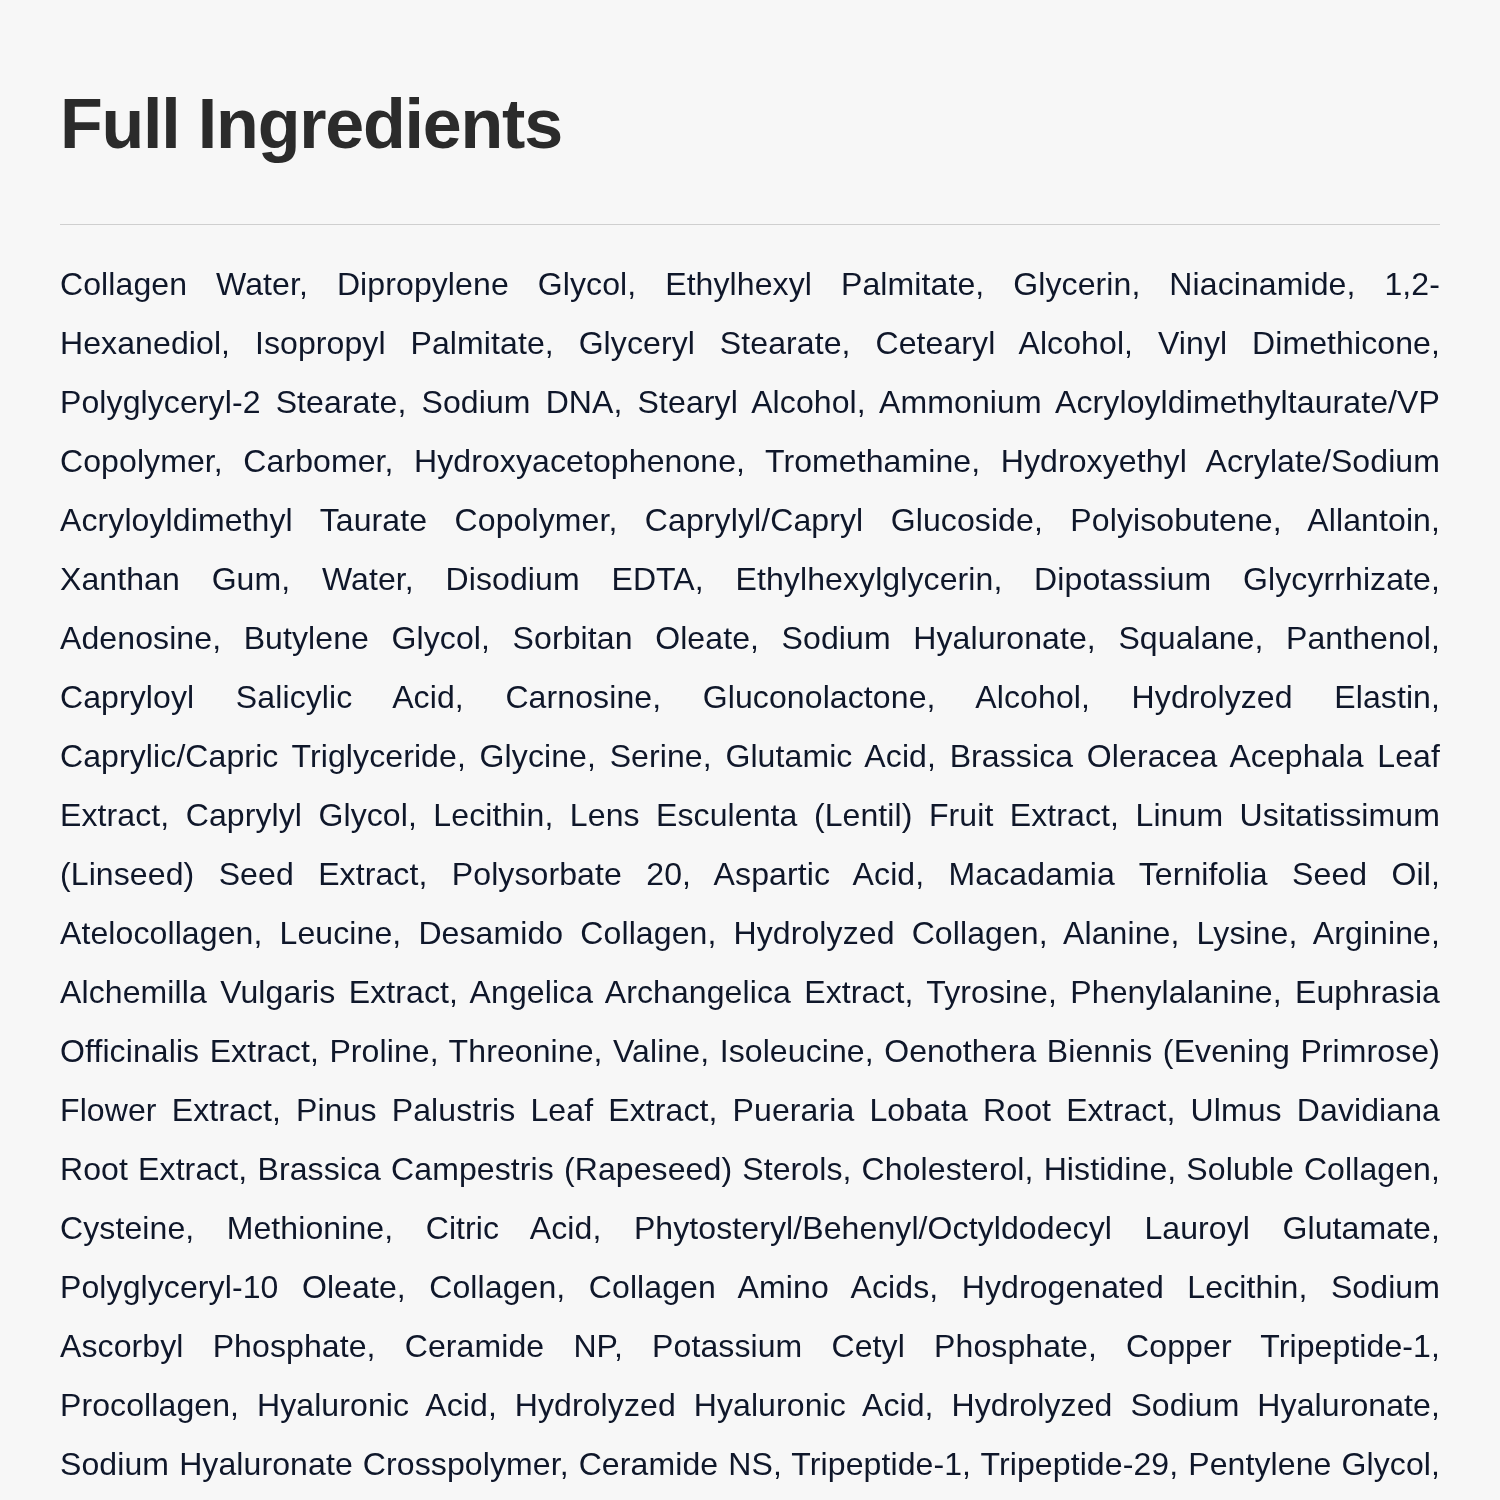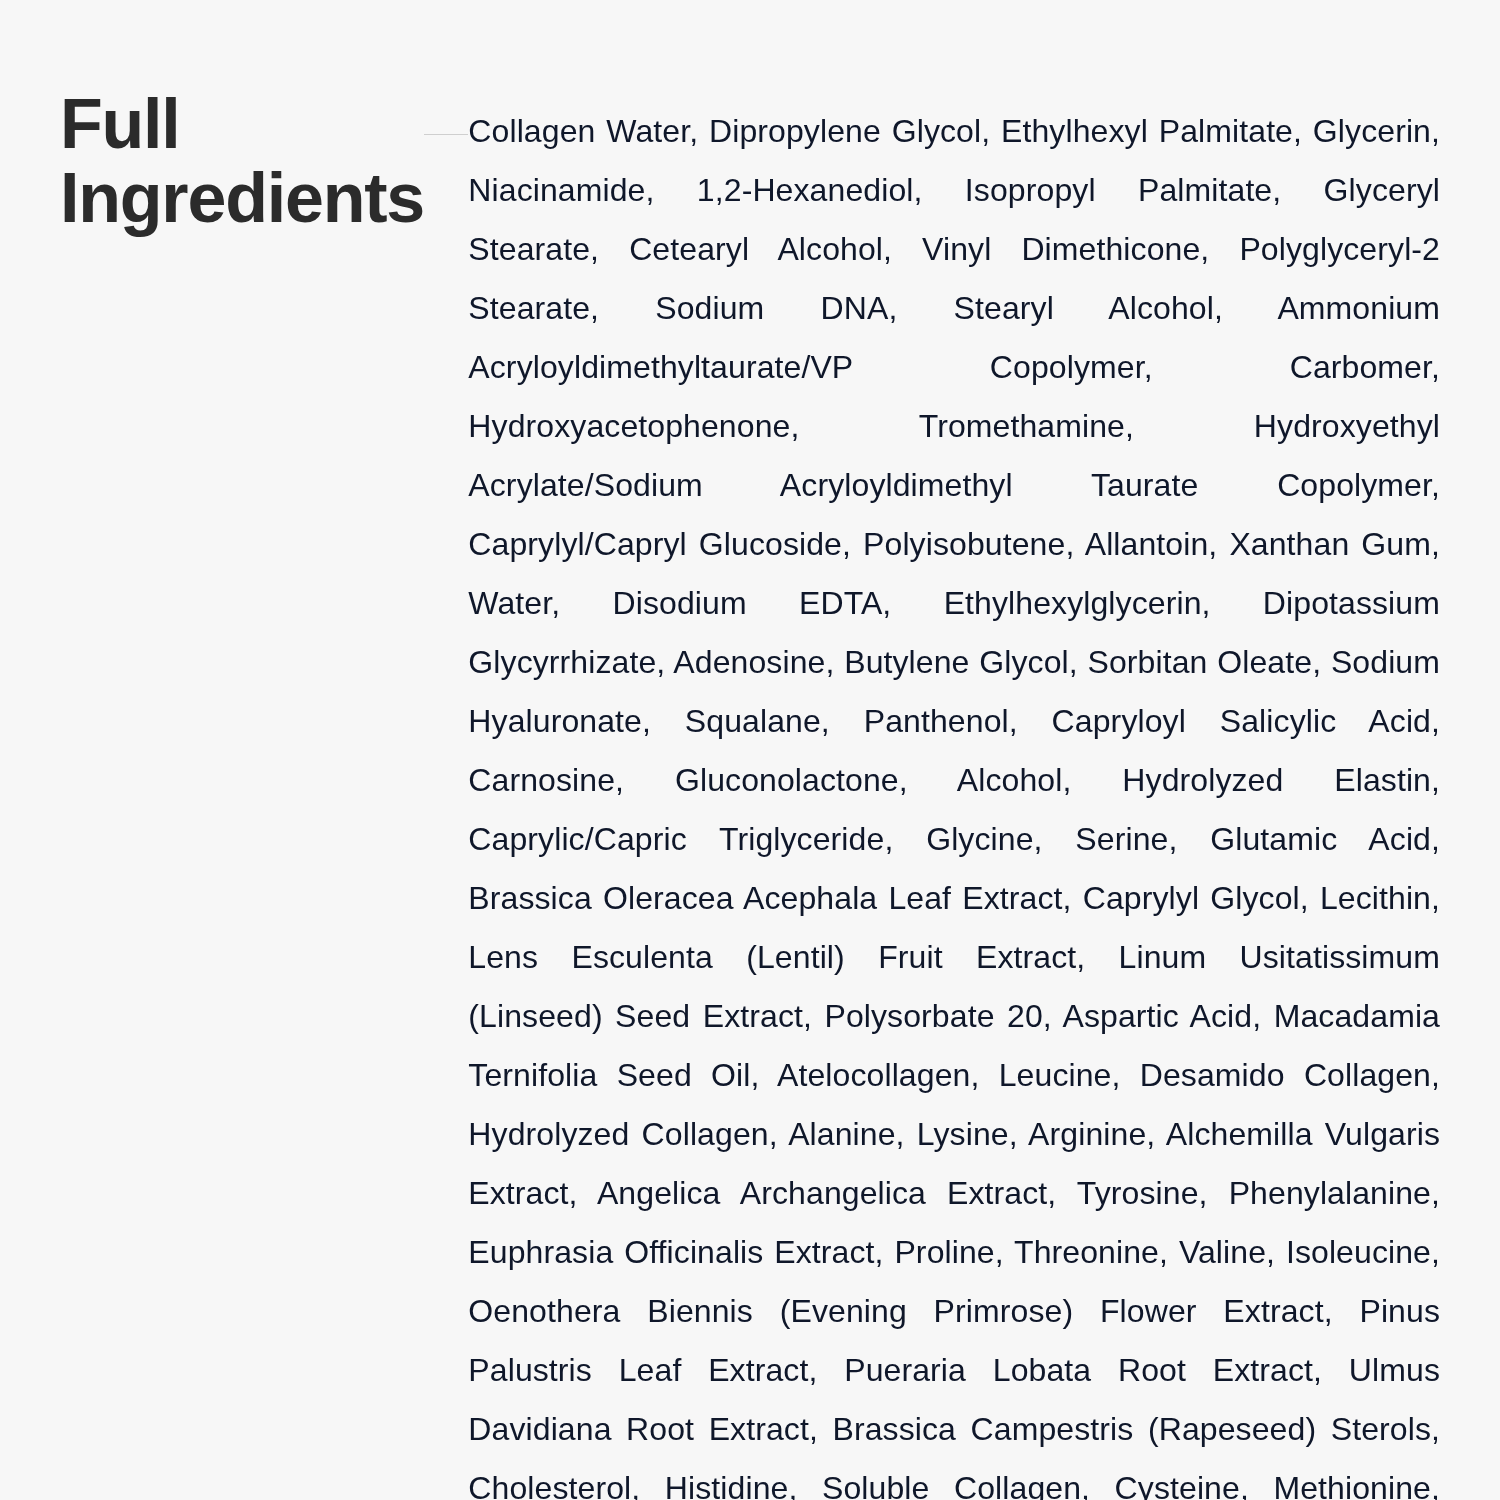"Full Ingredients" .page { flex-direction: row -> column }
